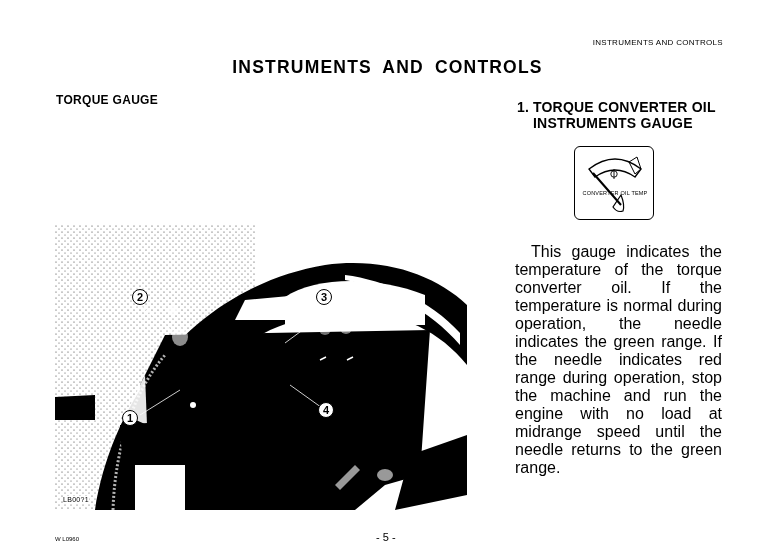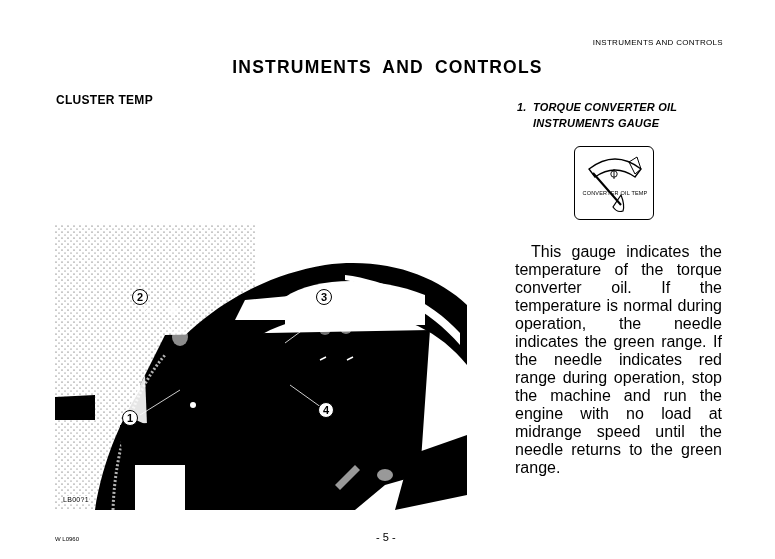"CLUSTER TEMP" div.section-left { text: CLUSTER TEMP -> TORQUE GAUGE }
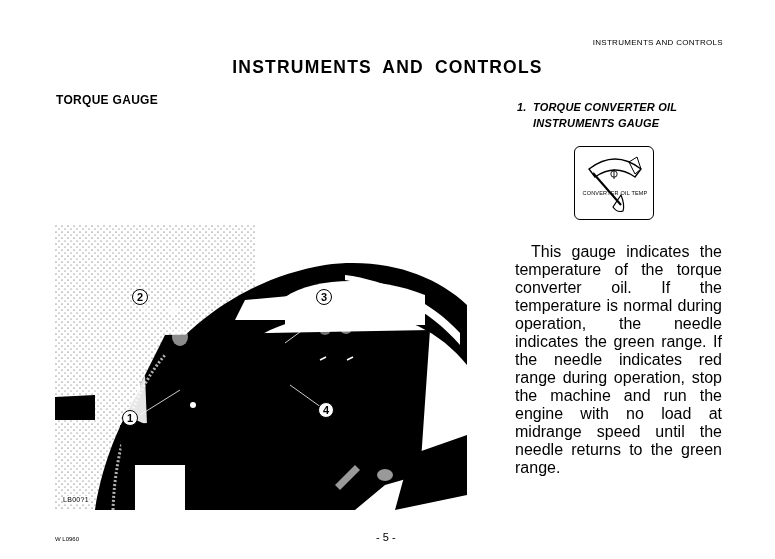"1. TORQUE CONVERTER OIL" .item-title { font-size: 11px -> 14px; font-style: italic -> none }
